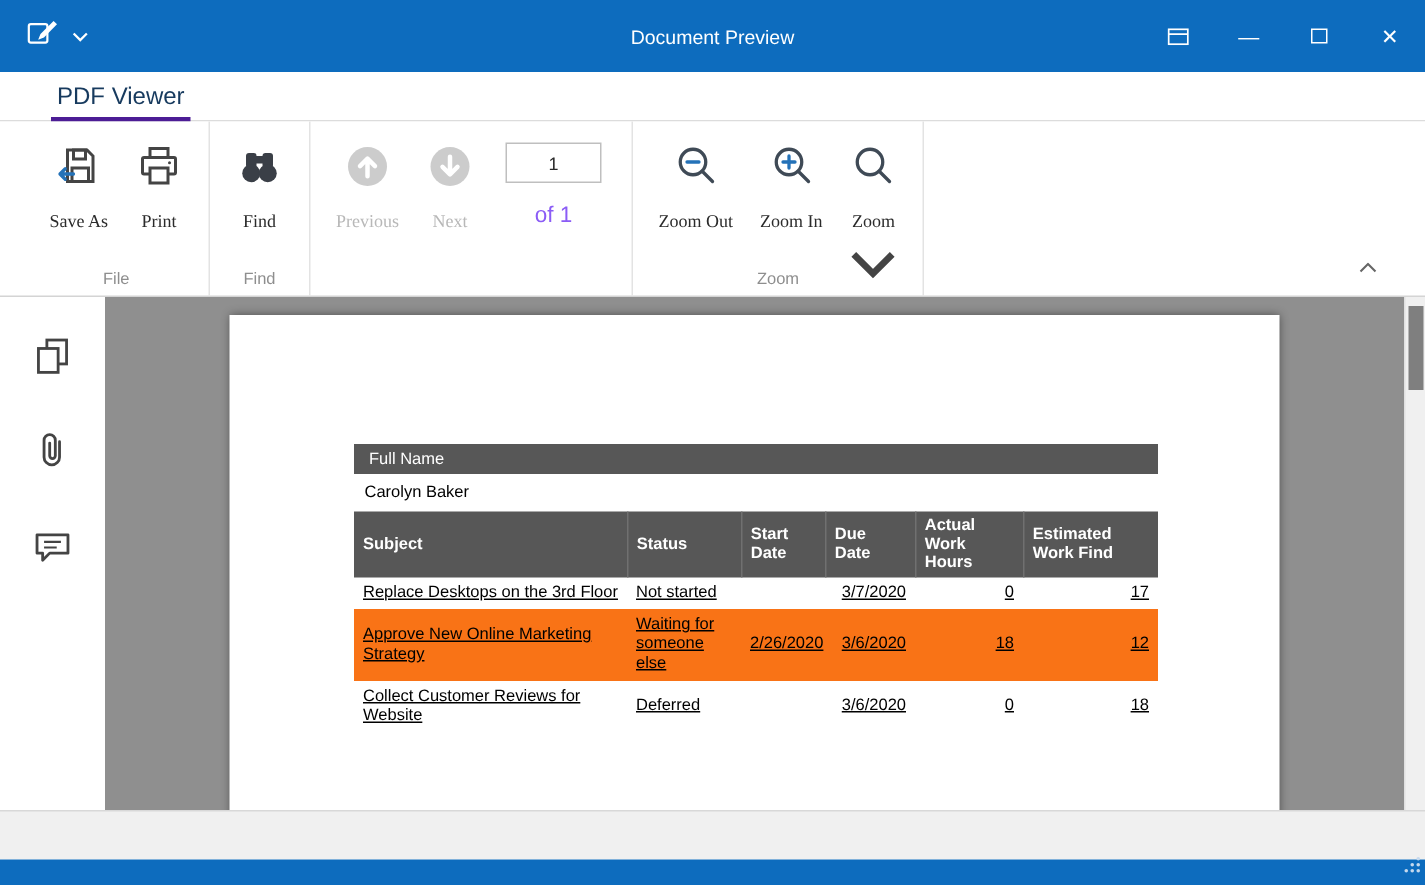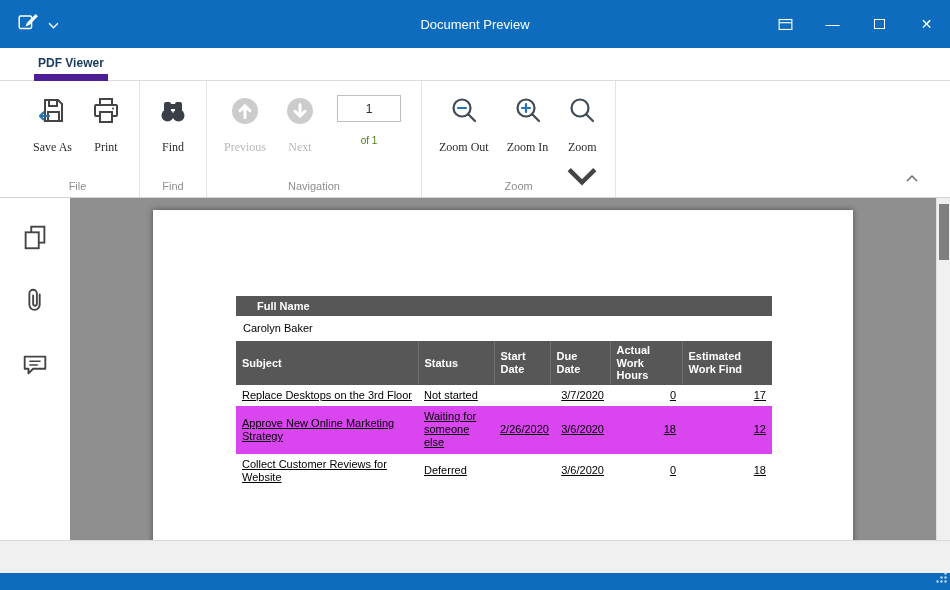"PDF Viewer" .tab { border-bottom: 7px solid #4c1d95 -> 3px solid #4c1d95; font-size: 12px -> 16px; font-weight: bold -> normal }
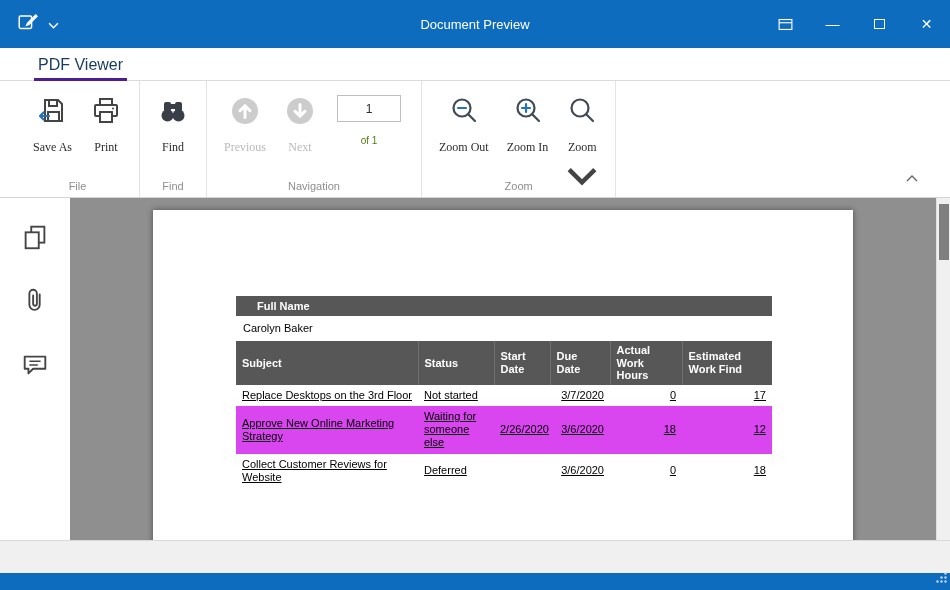"of 1" .of-label { color: #4d7c0f -> #8b5cf6; font-size: 10px -> 15px }
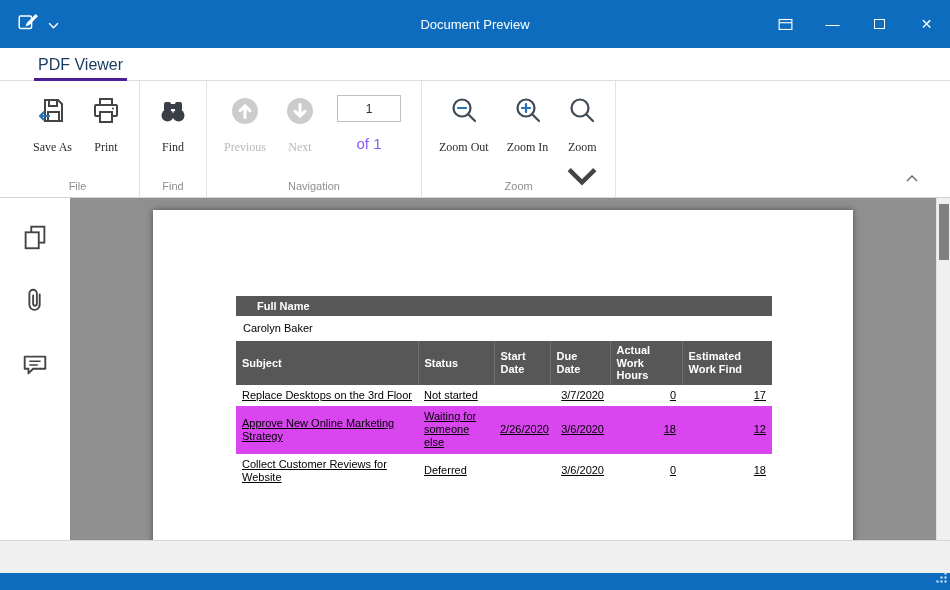"Navigation" div.rgroup-label { html: <div>Navigation</div> -> none }
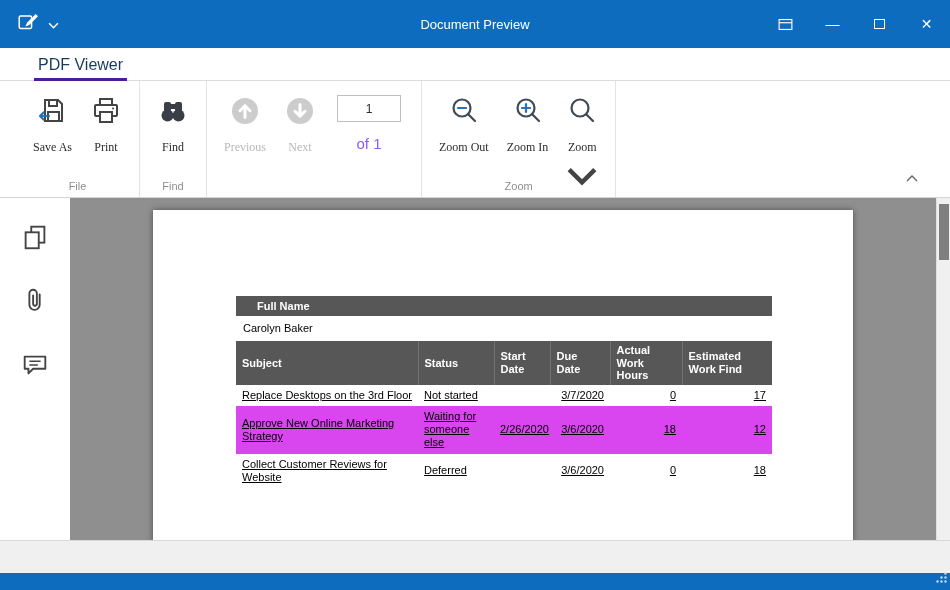"Full Name" .fullname-bar { font-weight: bold -> normal; padding: 4px 21px -> 4px 10px }
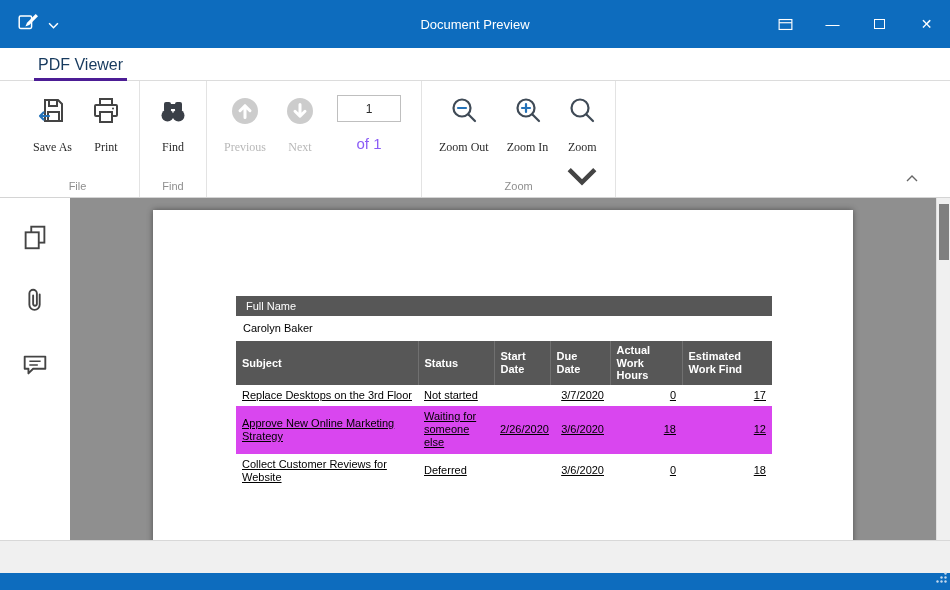"Approve New Online Marketing Strategy" tr.alt { background: #d946ef -> #f97316 }
